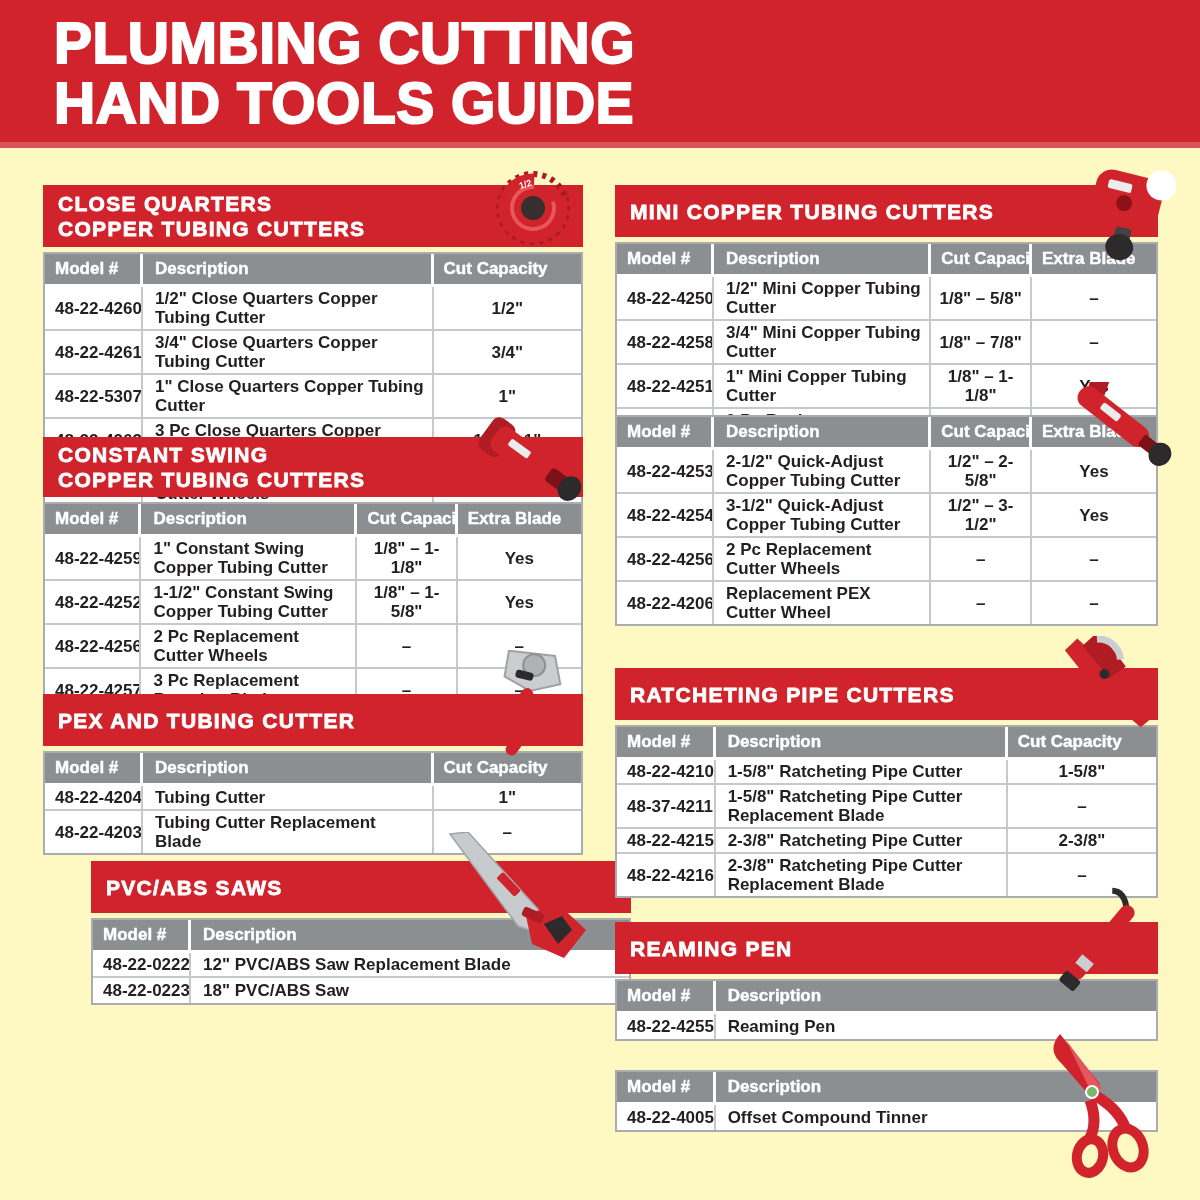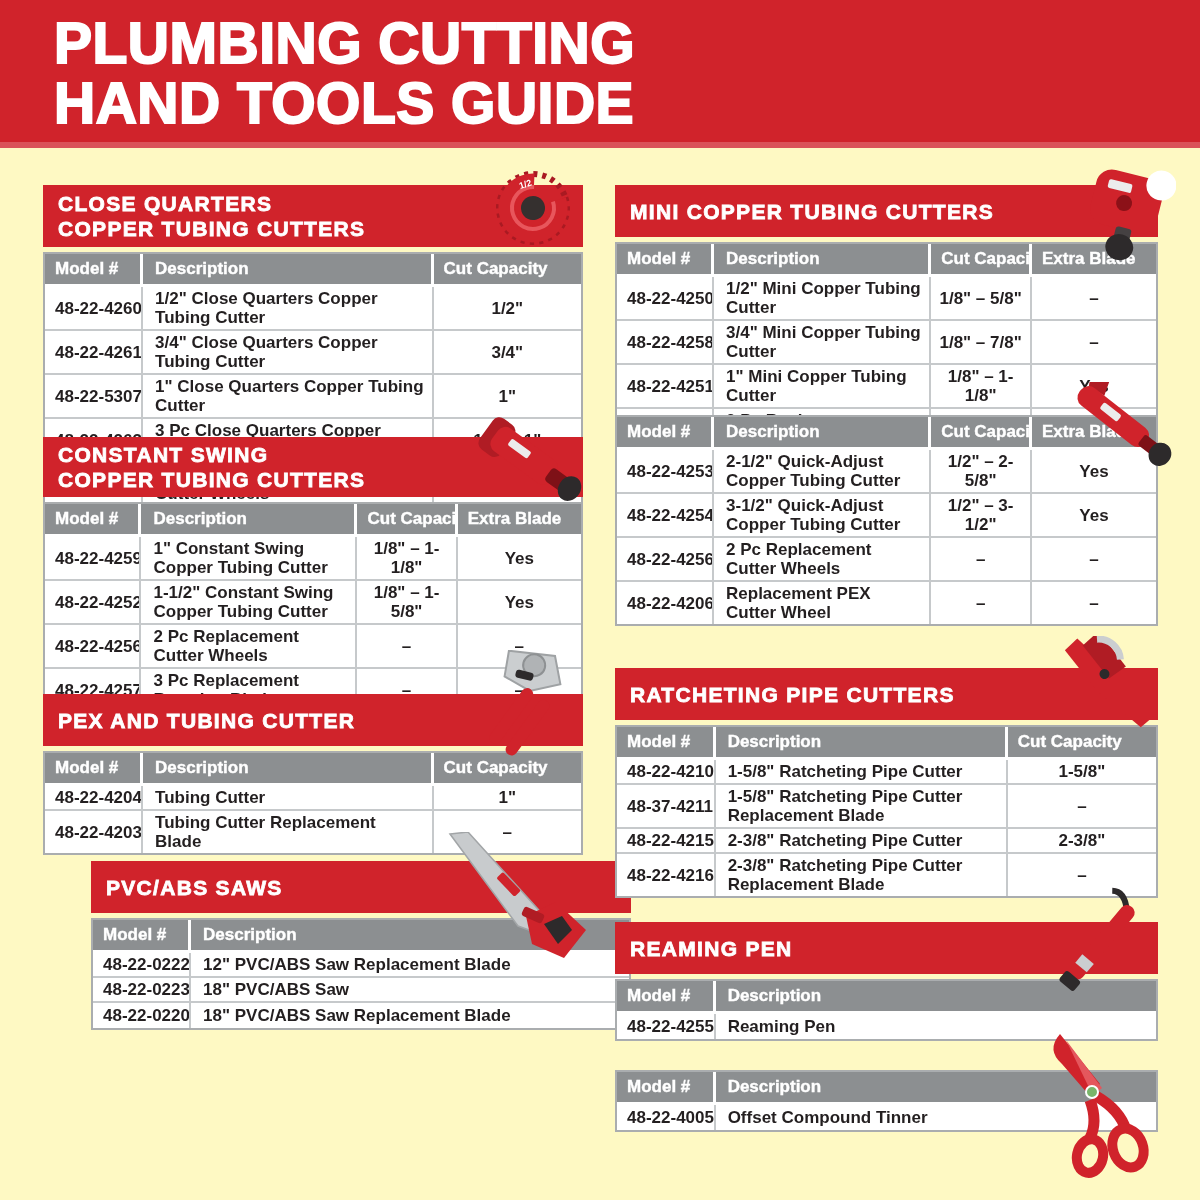"48-22-0220" tr { html: <tr> <td>48-22-0220</td> <td>18" PVC/ABS Saw Replacement Blade</td> </tr> -> none }
